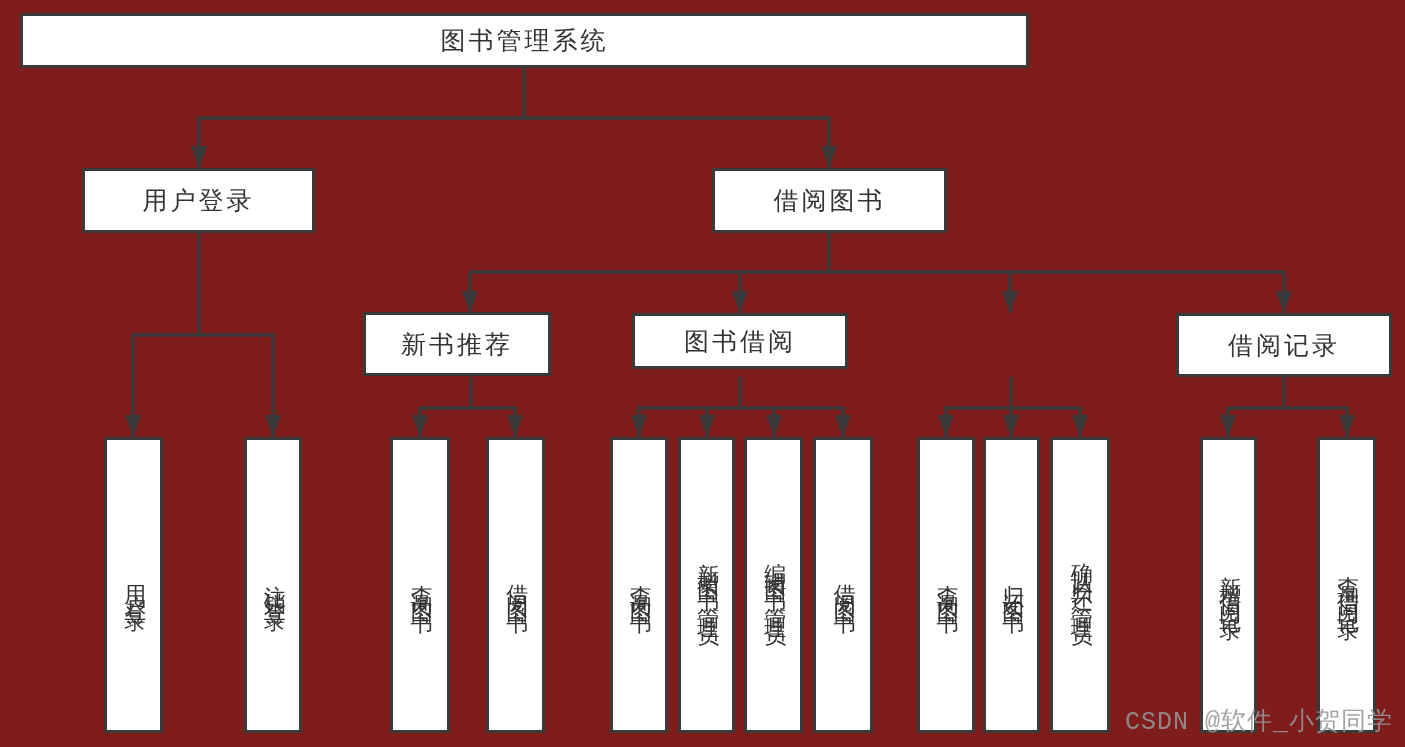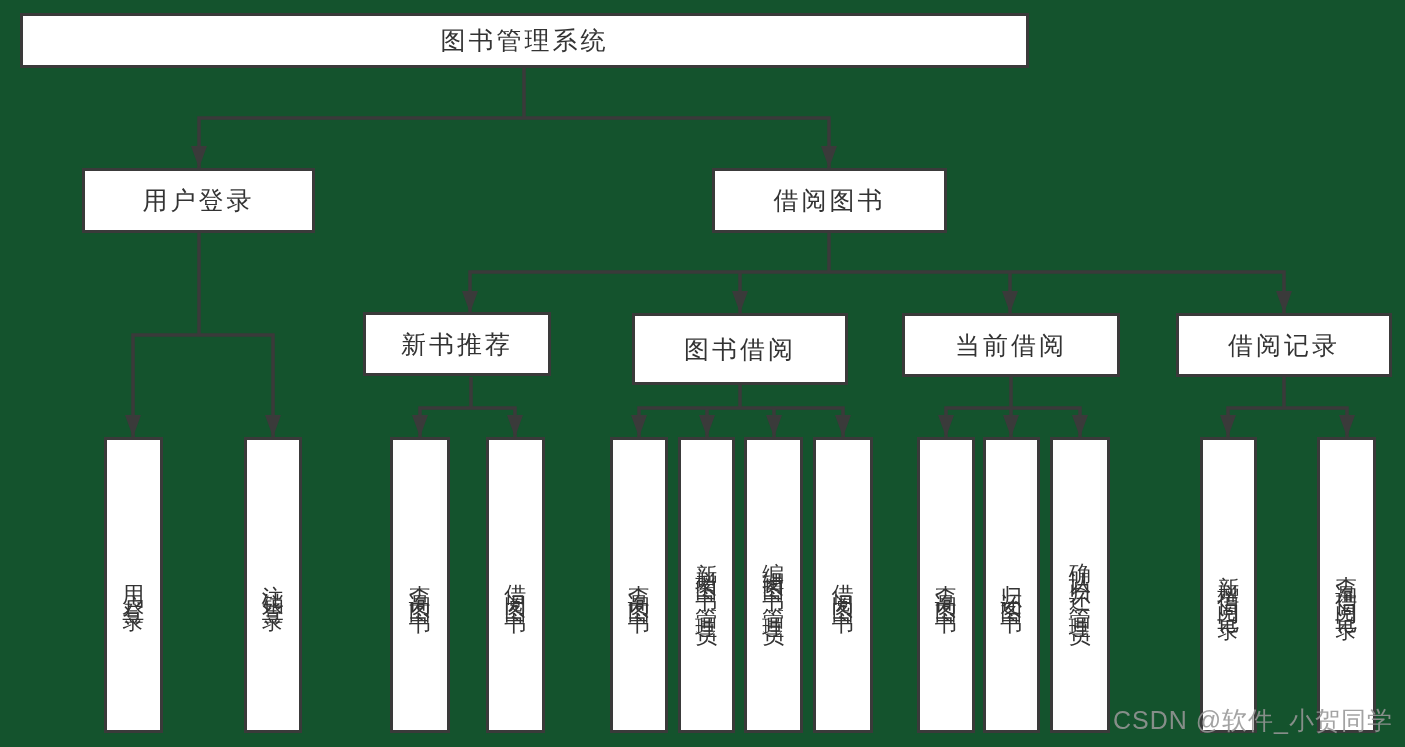"图书管理系统" .canvas { background: #14532d -> #7f1d1d; font-family: Liberation Sans, sans-serif -> Liberation Mono, monospace }
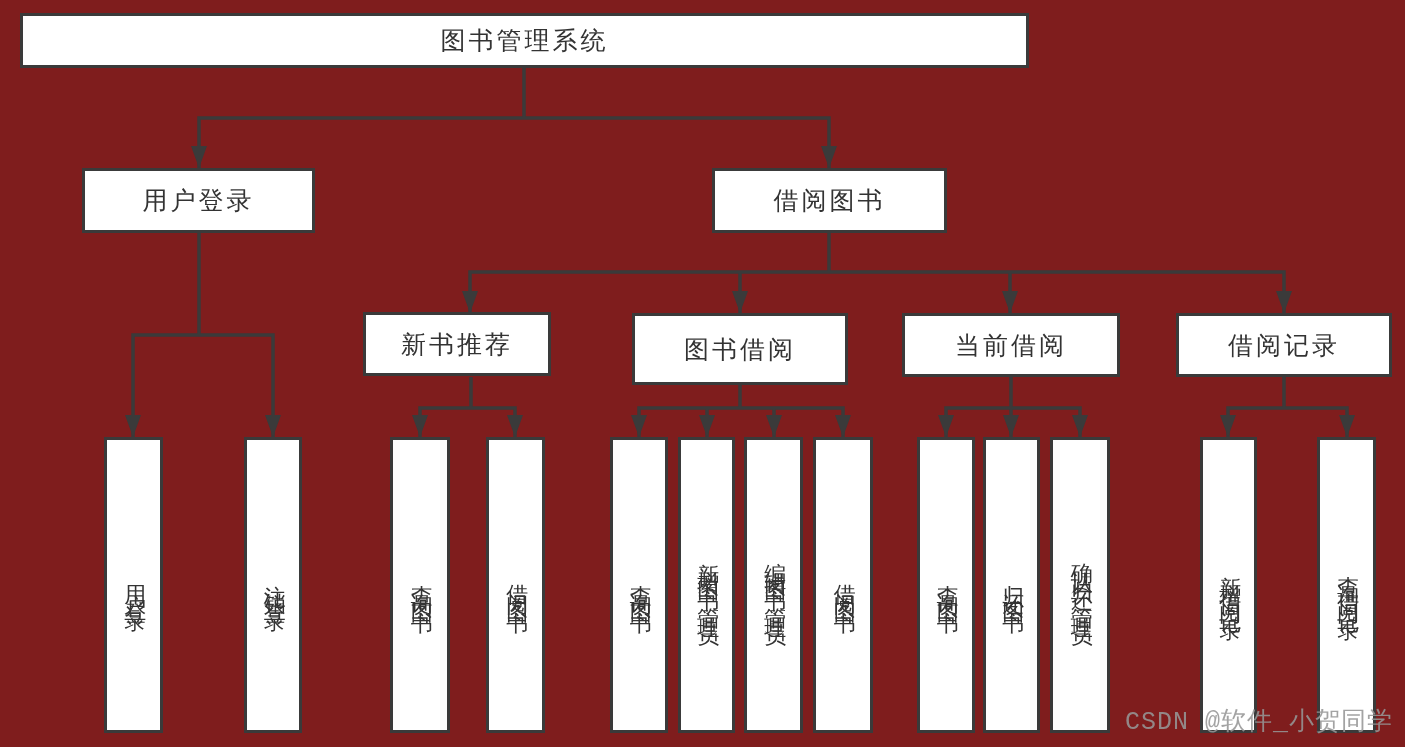"图书借阅" div.node { height: 72px -> 56px }
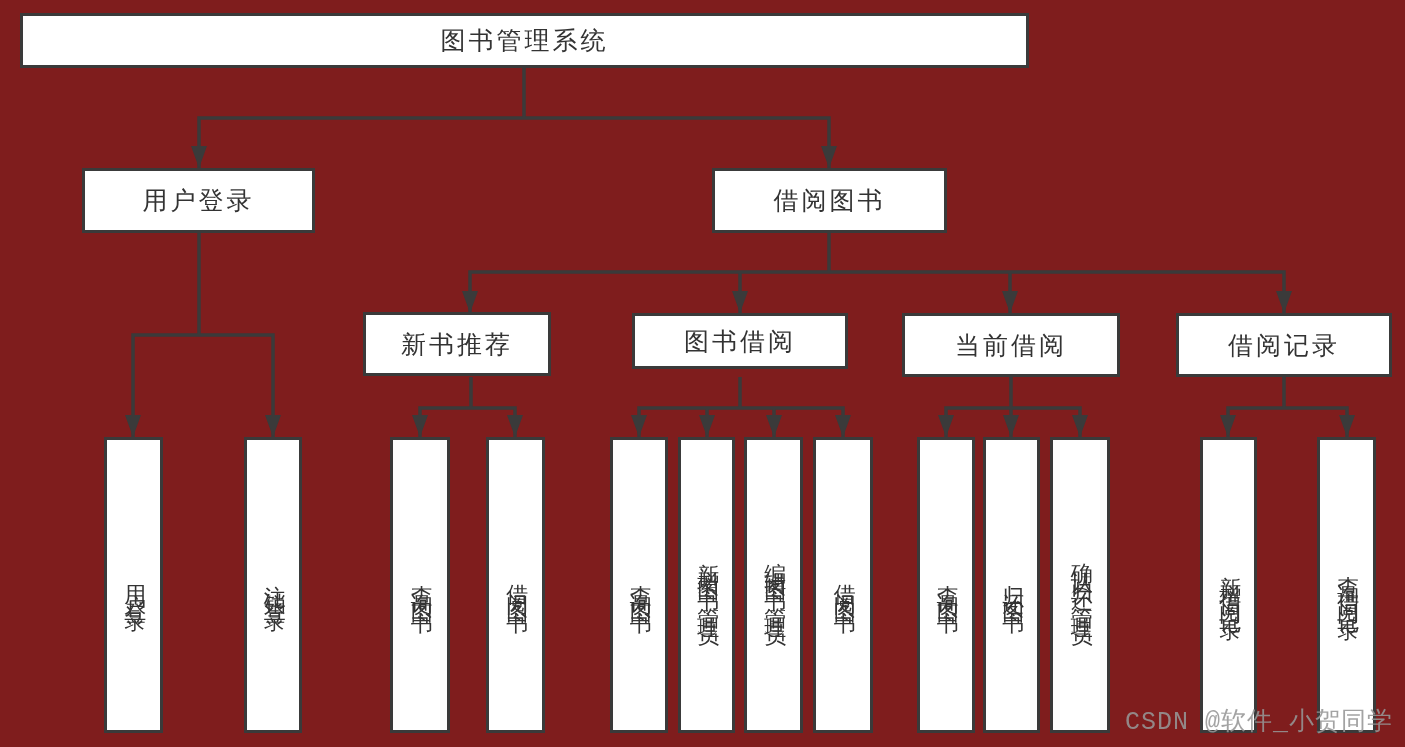"当前借阅" div.node { html: <div> <span>当前借阅</span> </div> -> none }
